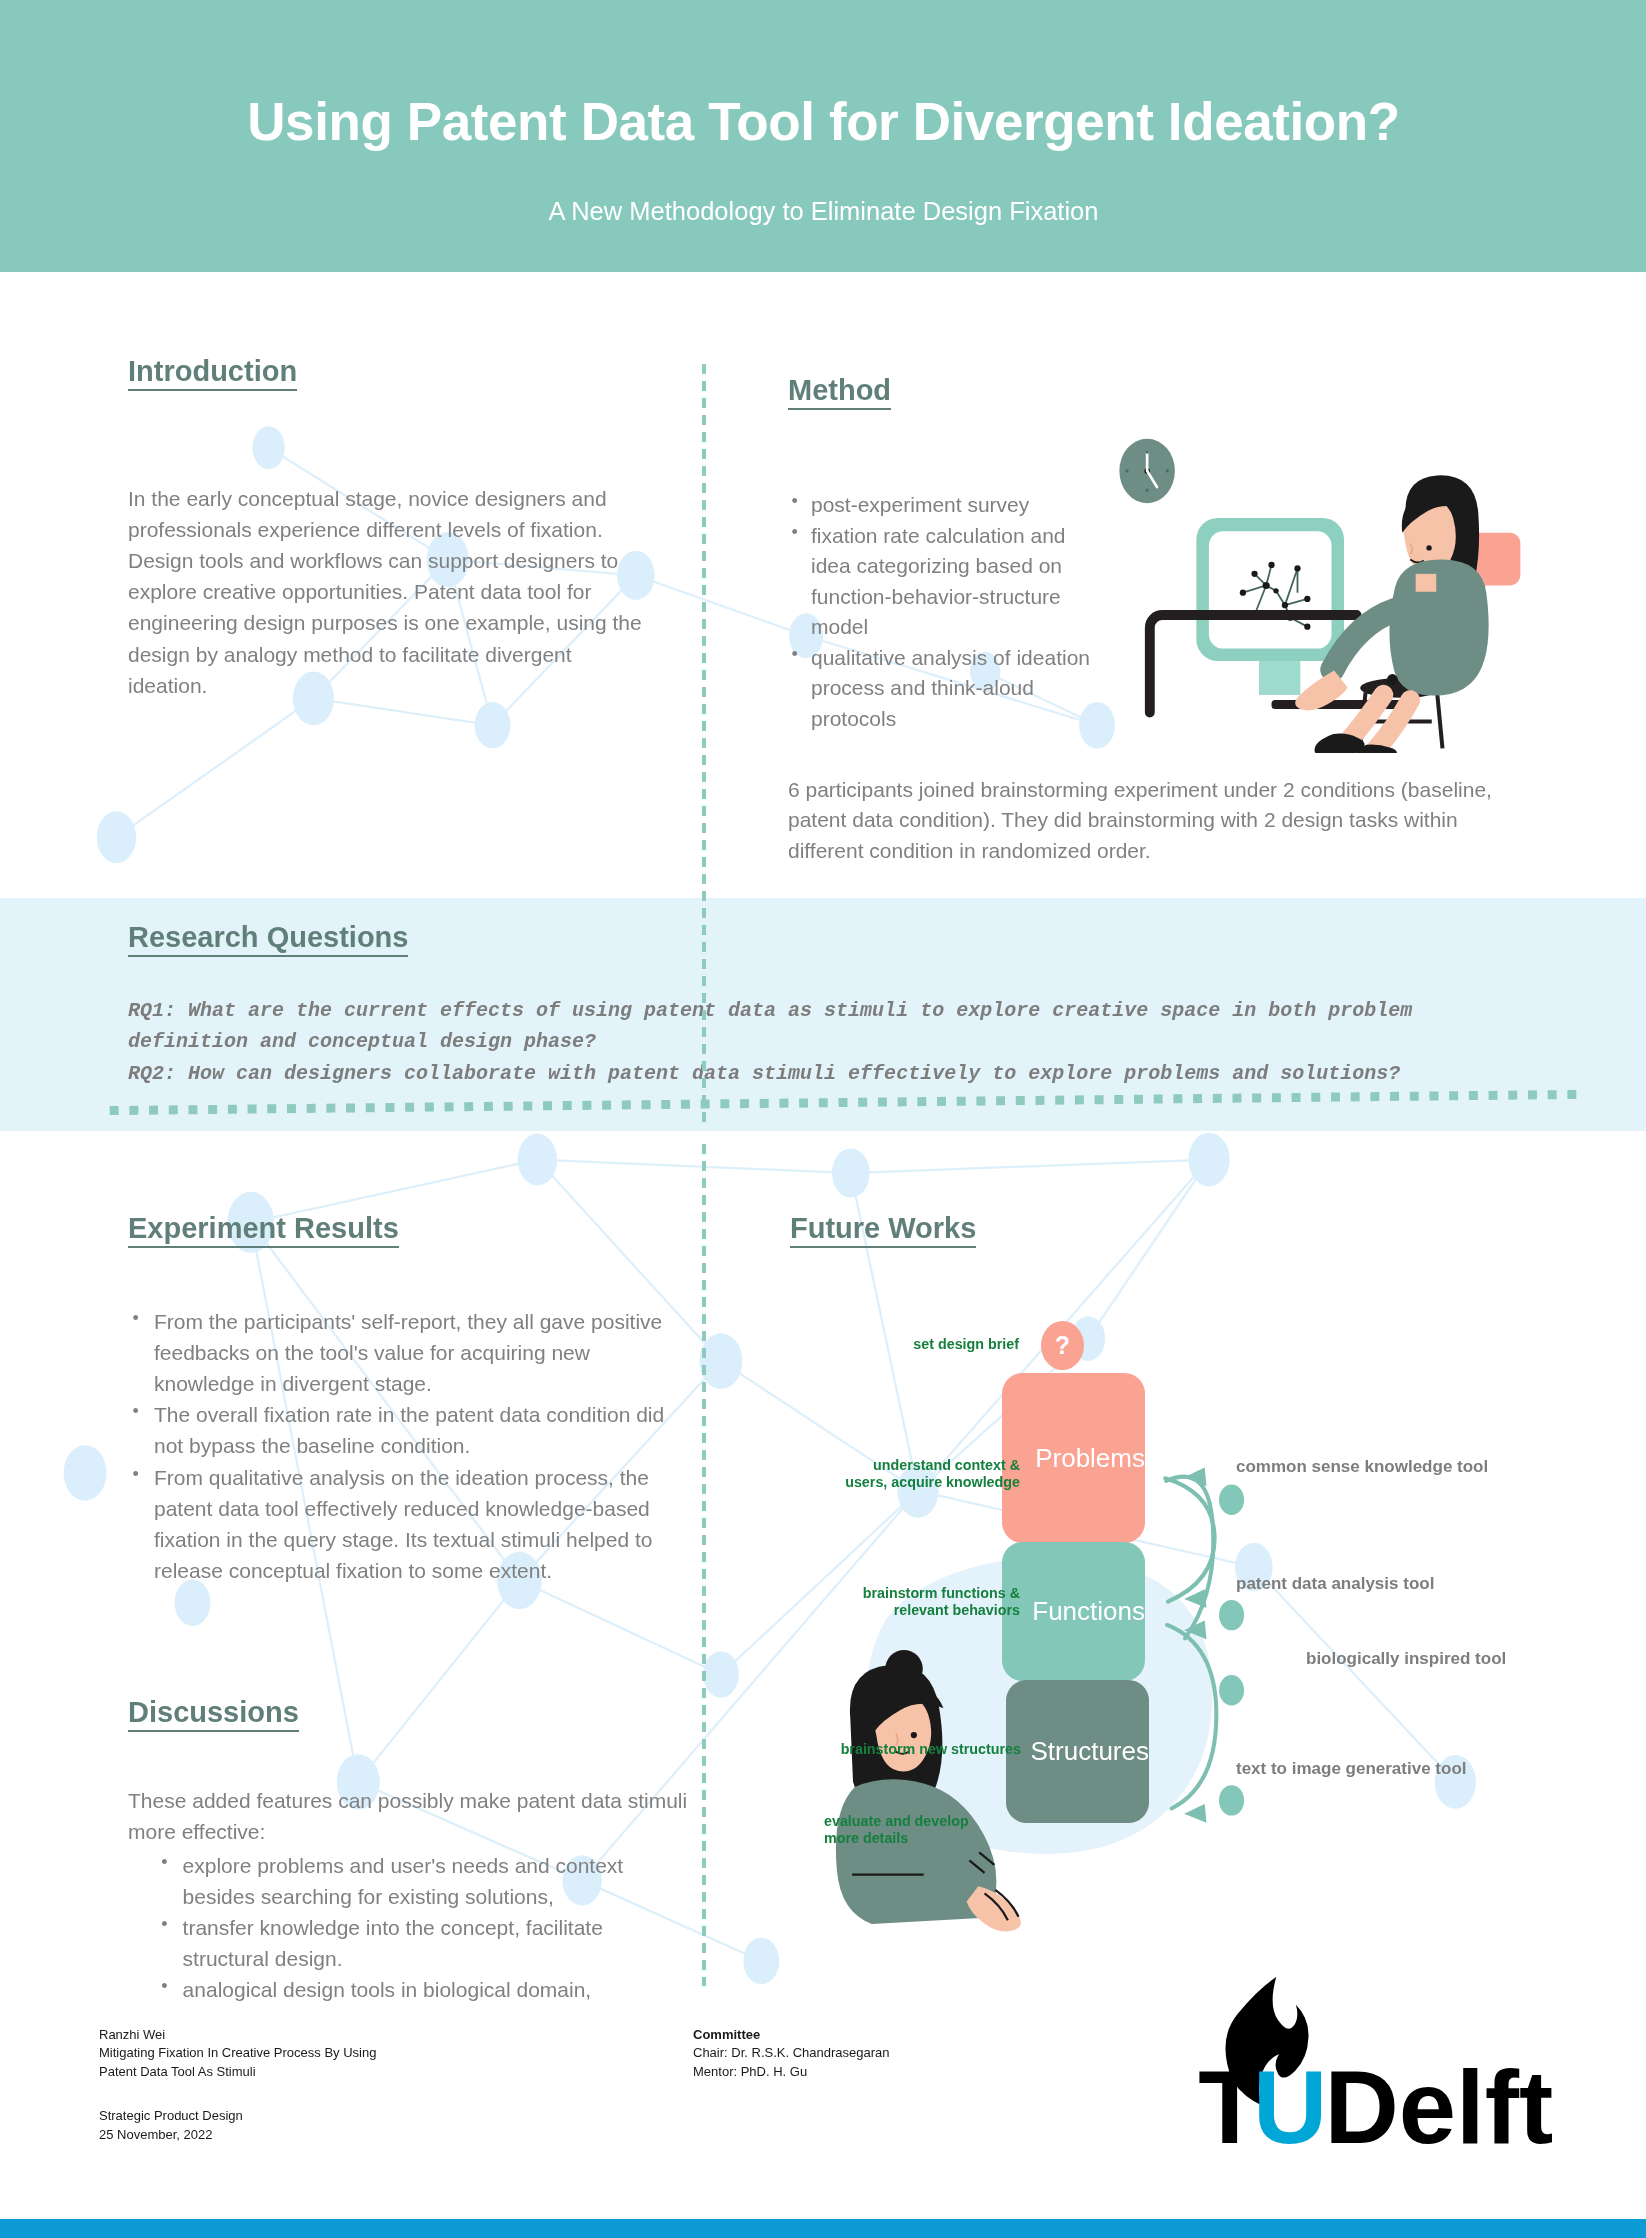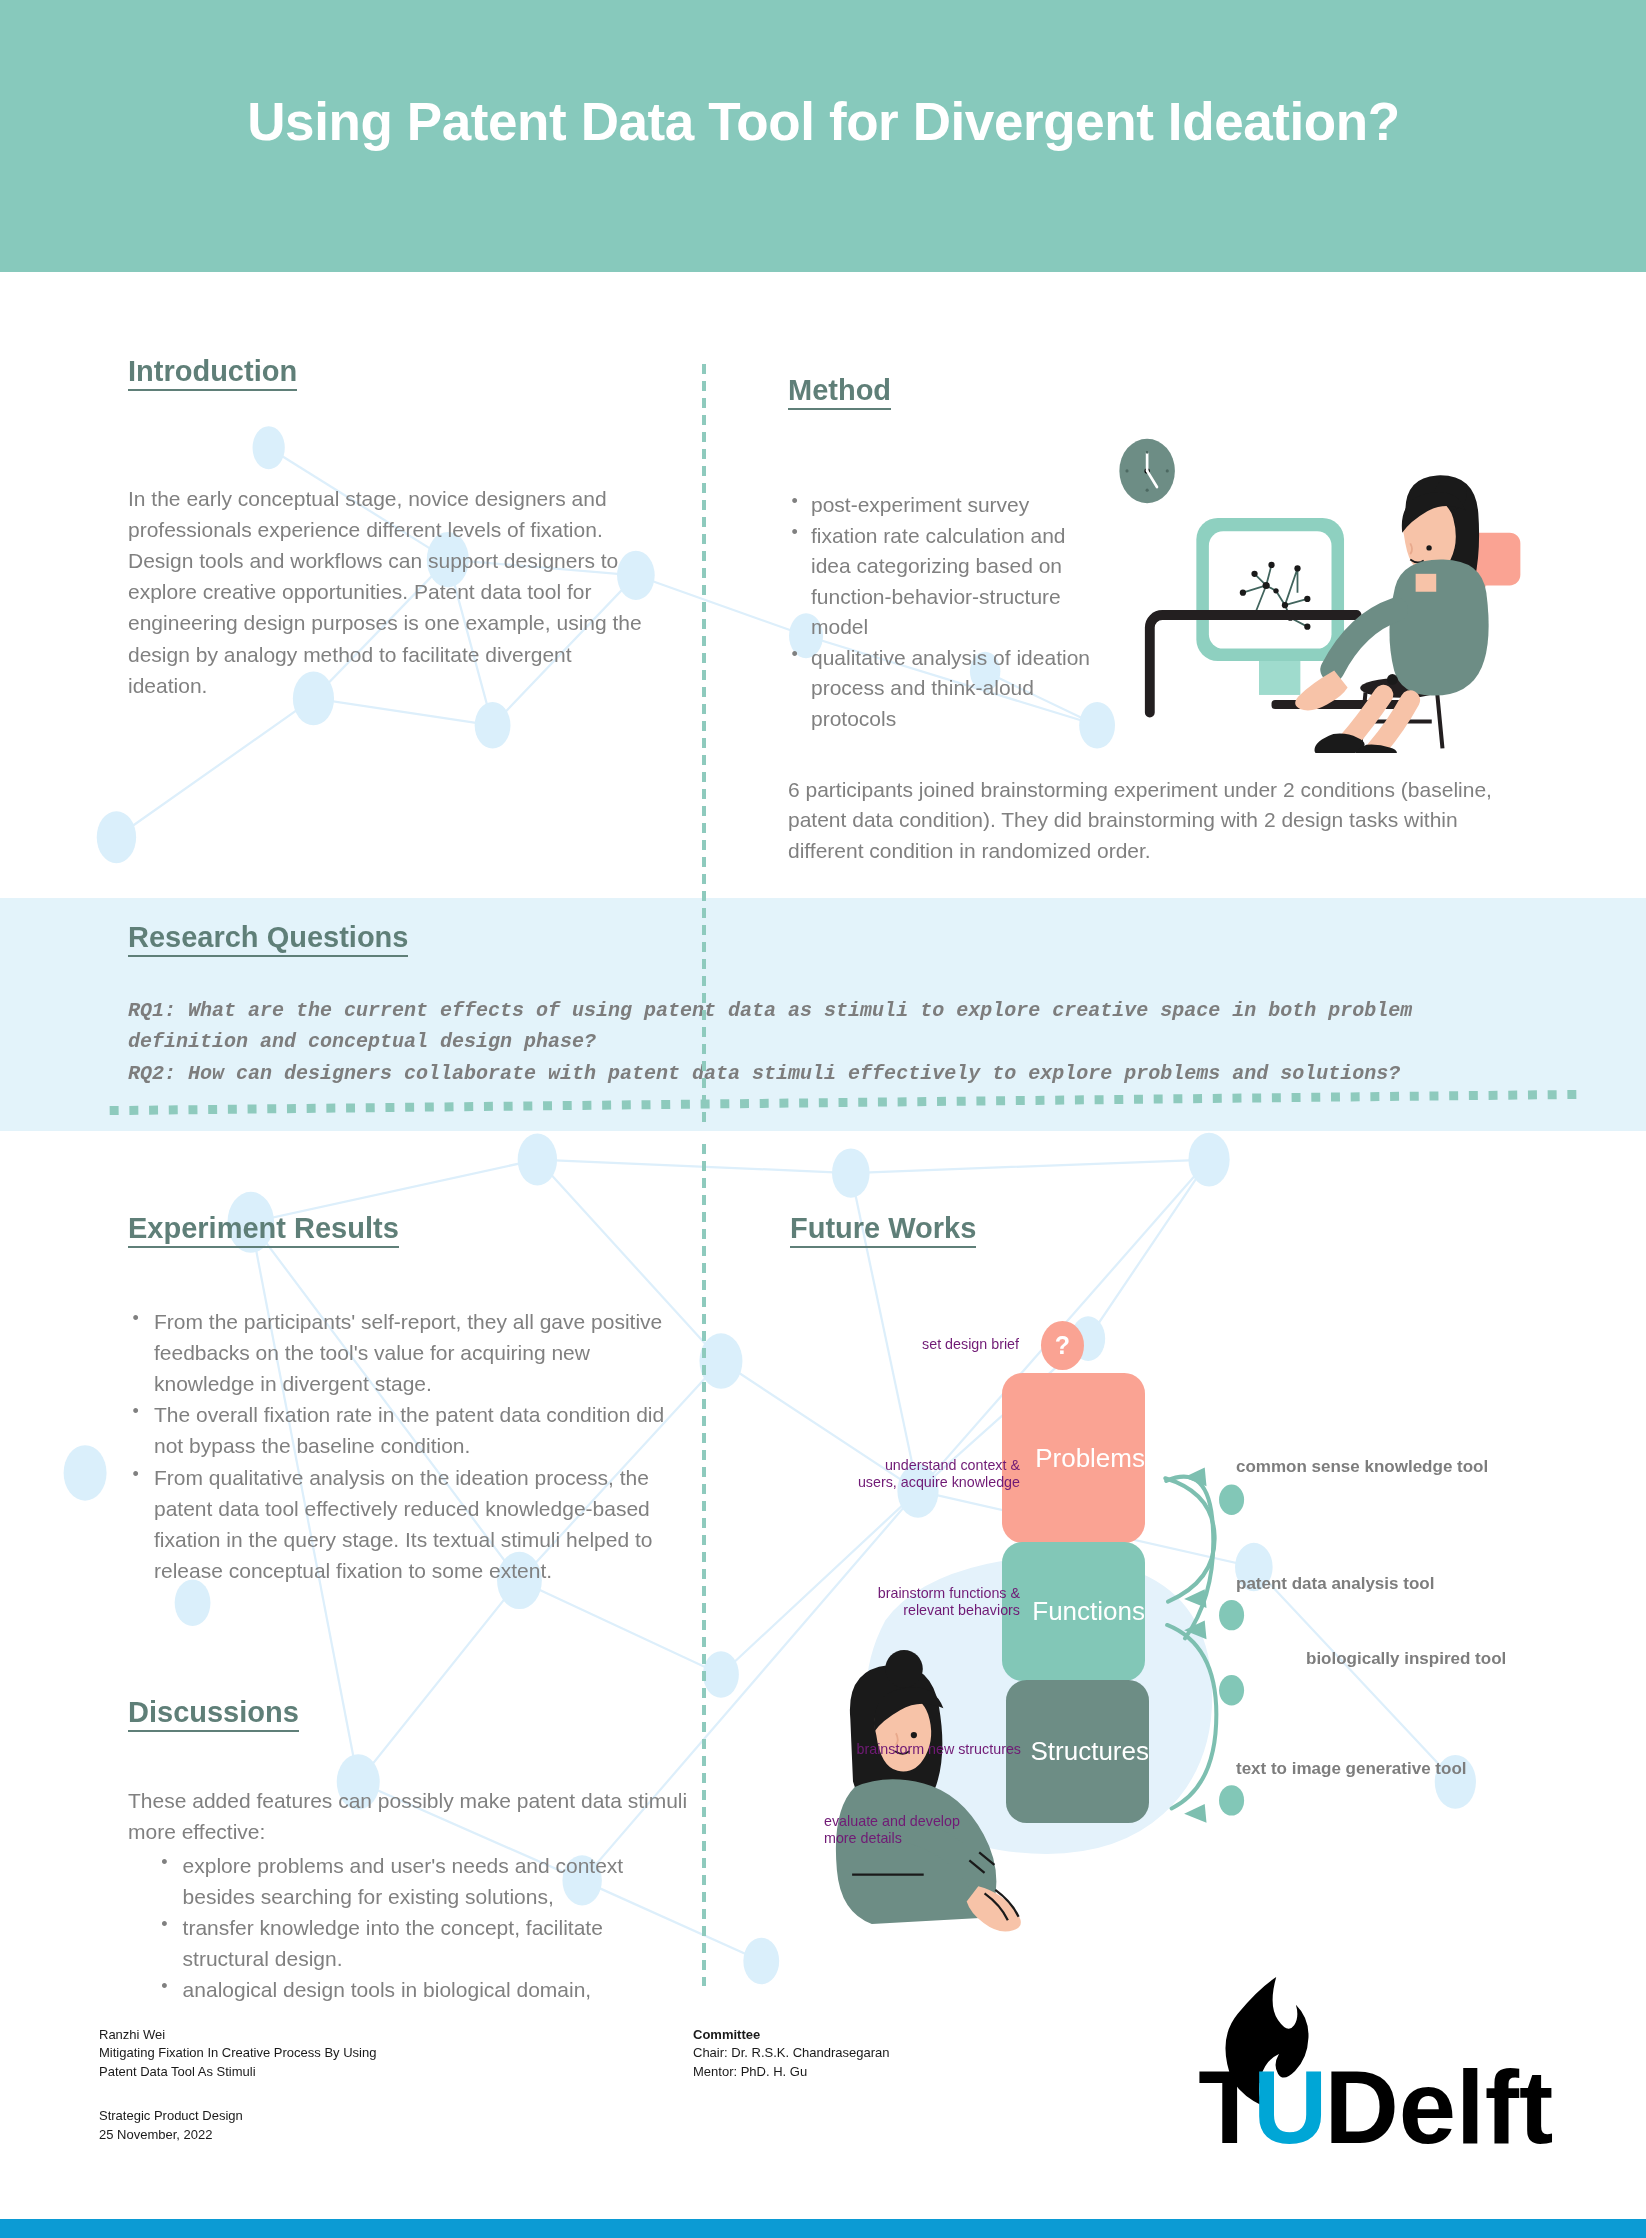"A New Methodology to Eliminate" div.sub { html: none -> <div>A New Methodology to Eliminate Design Fixation</div> }
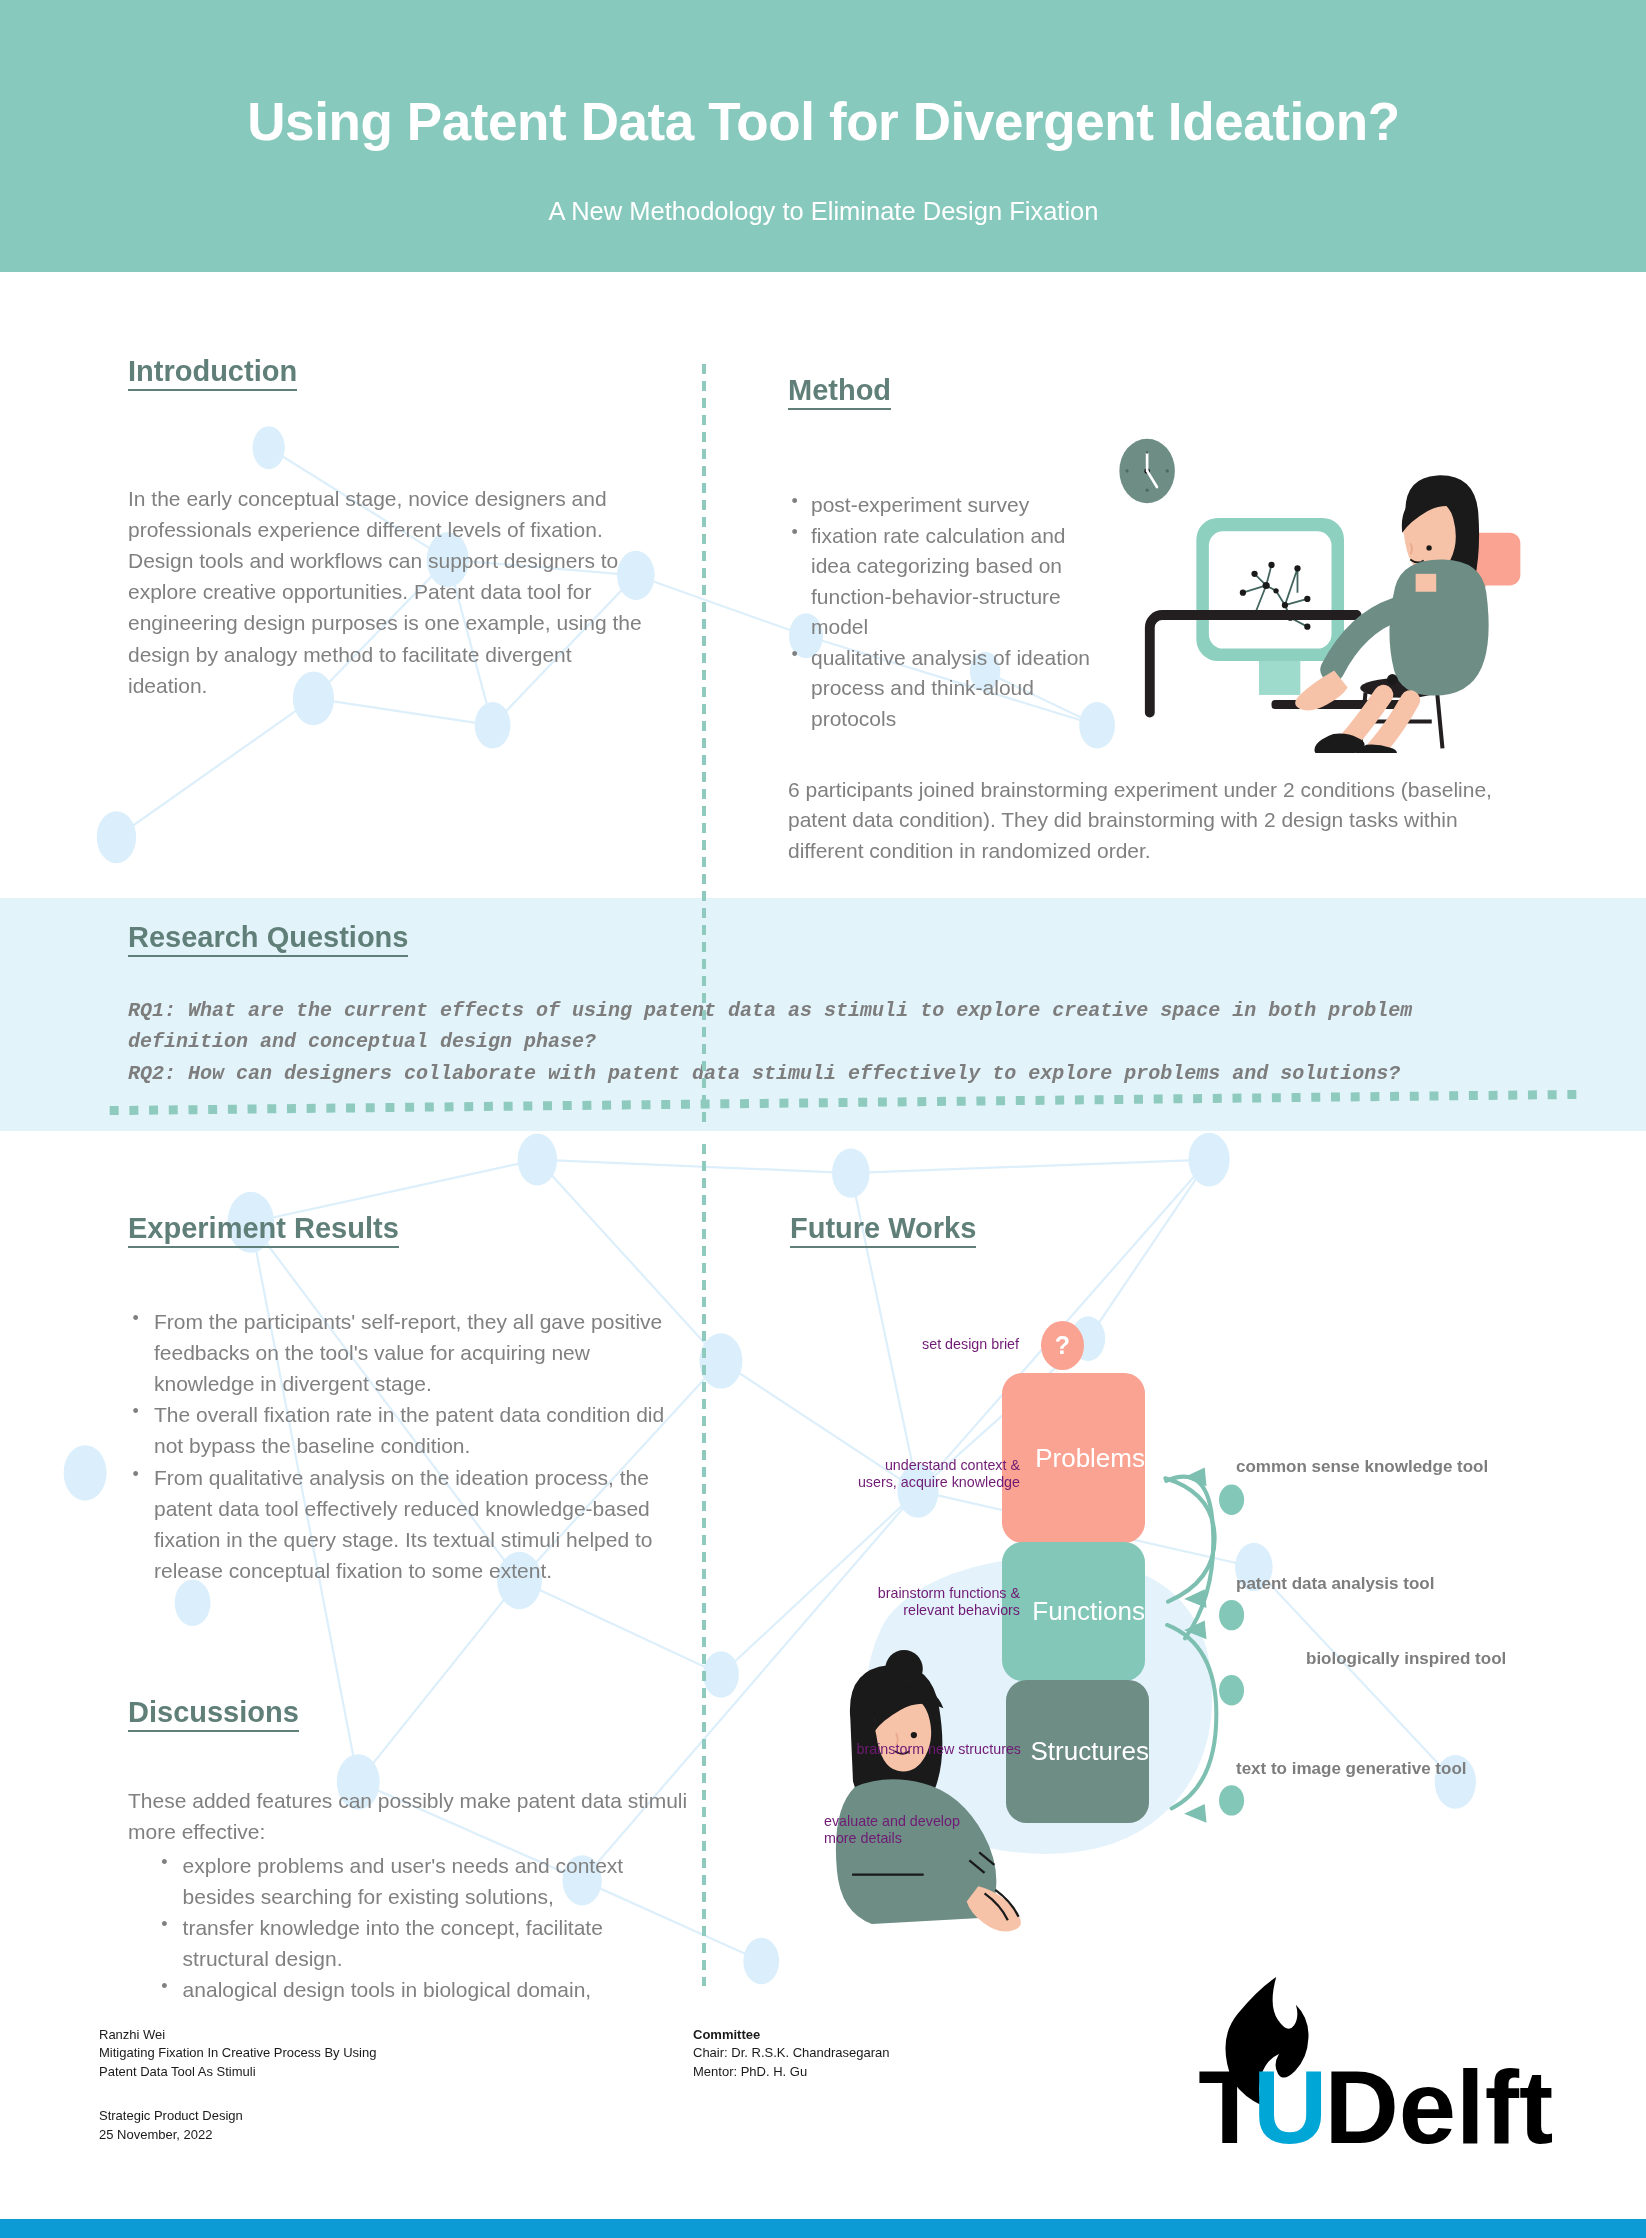"set design brief" .fwlabel { color: #701a75 -> #15803d; font-weight: normal -> bold }
